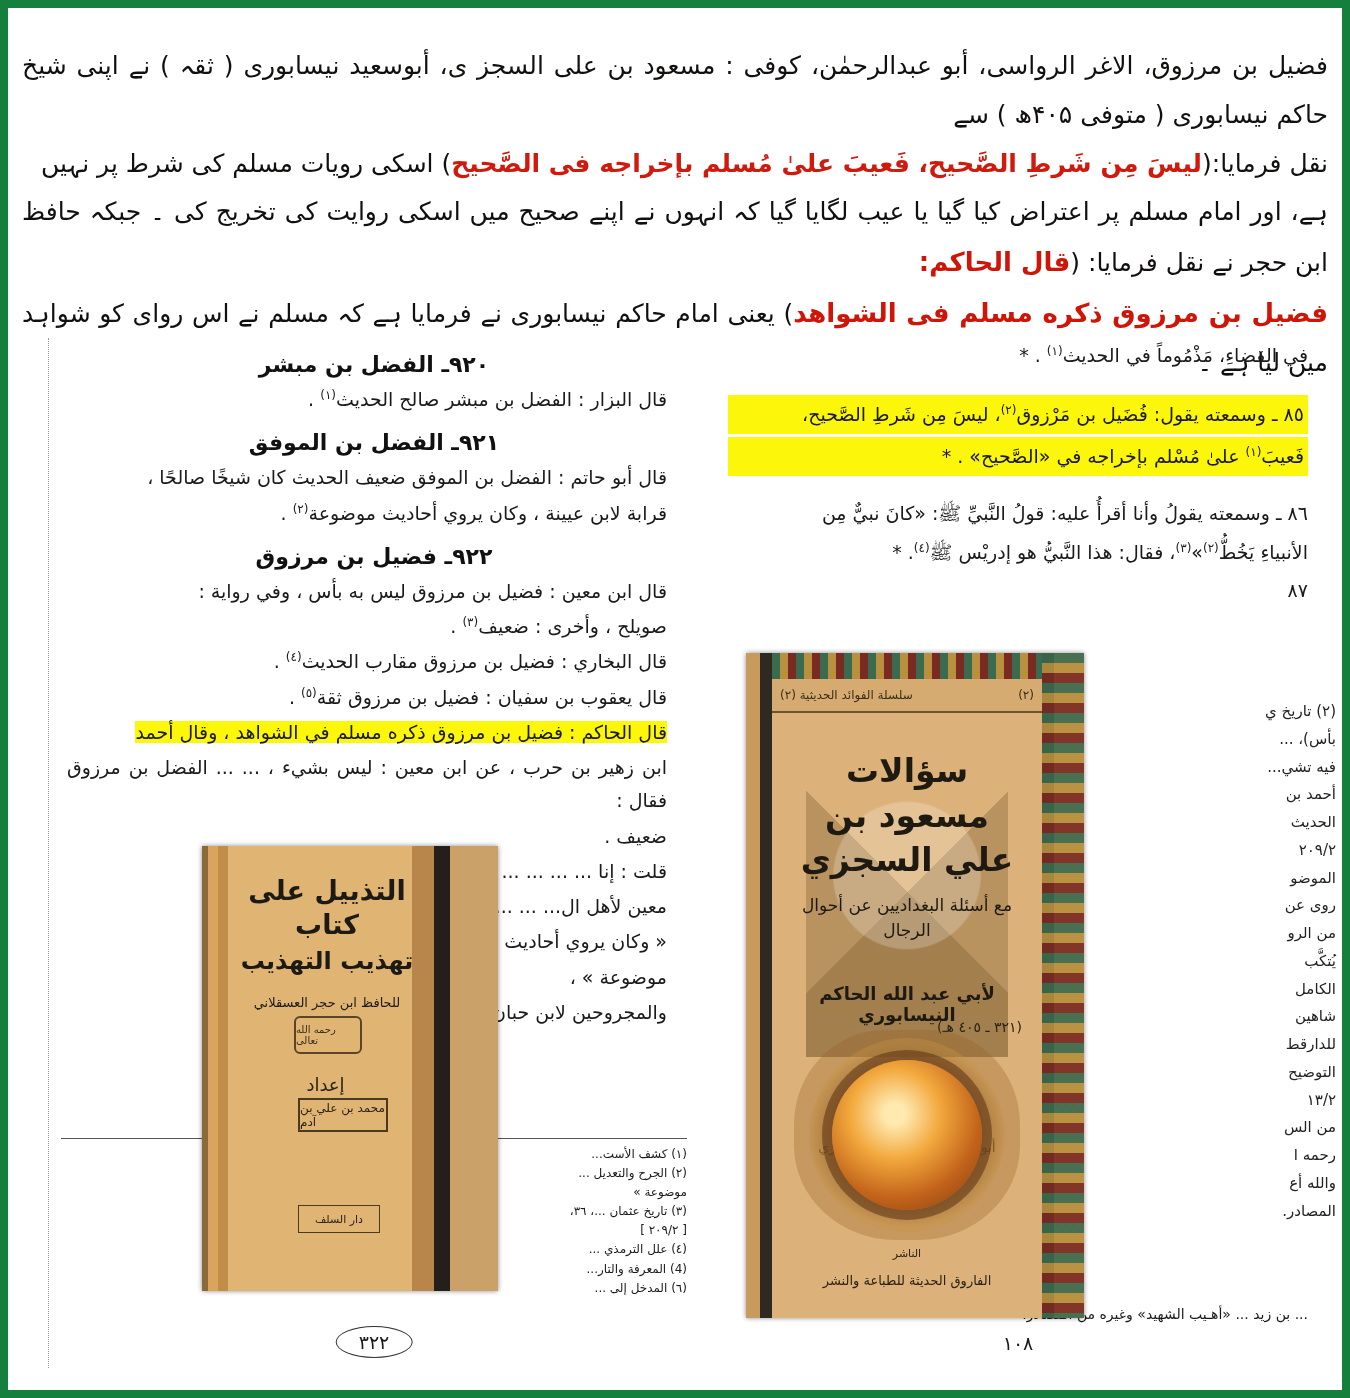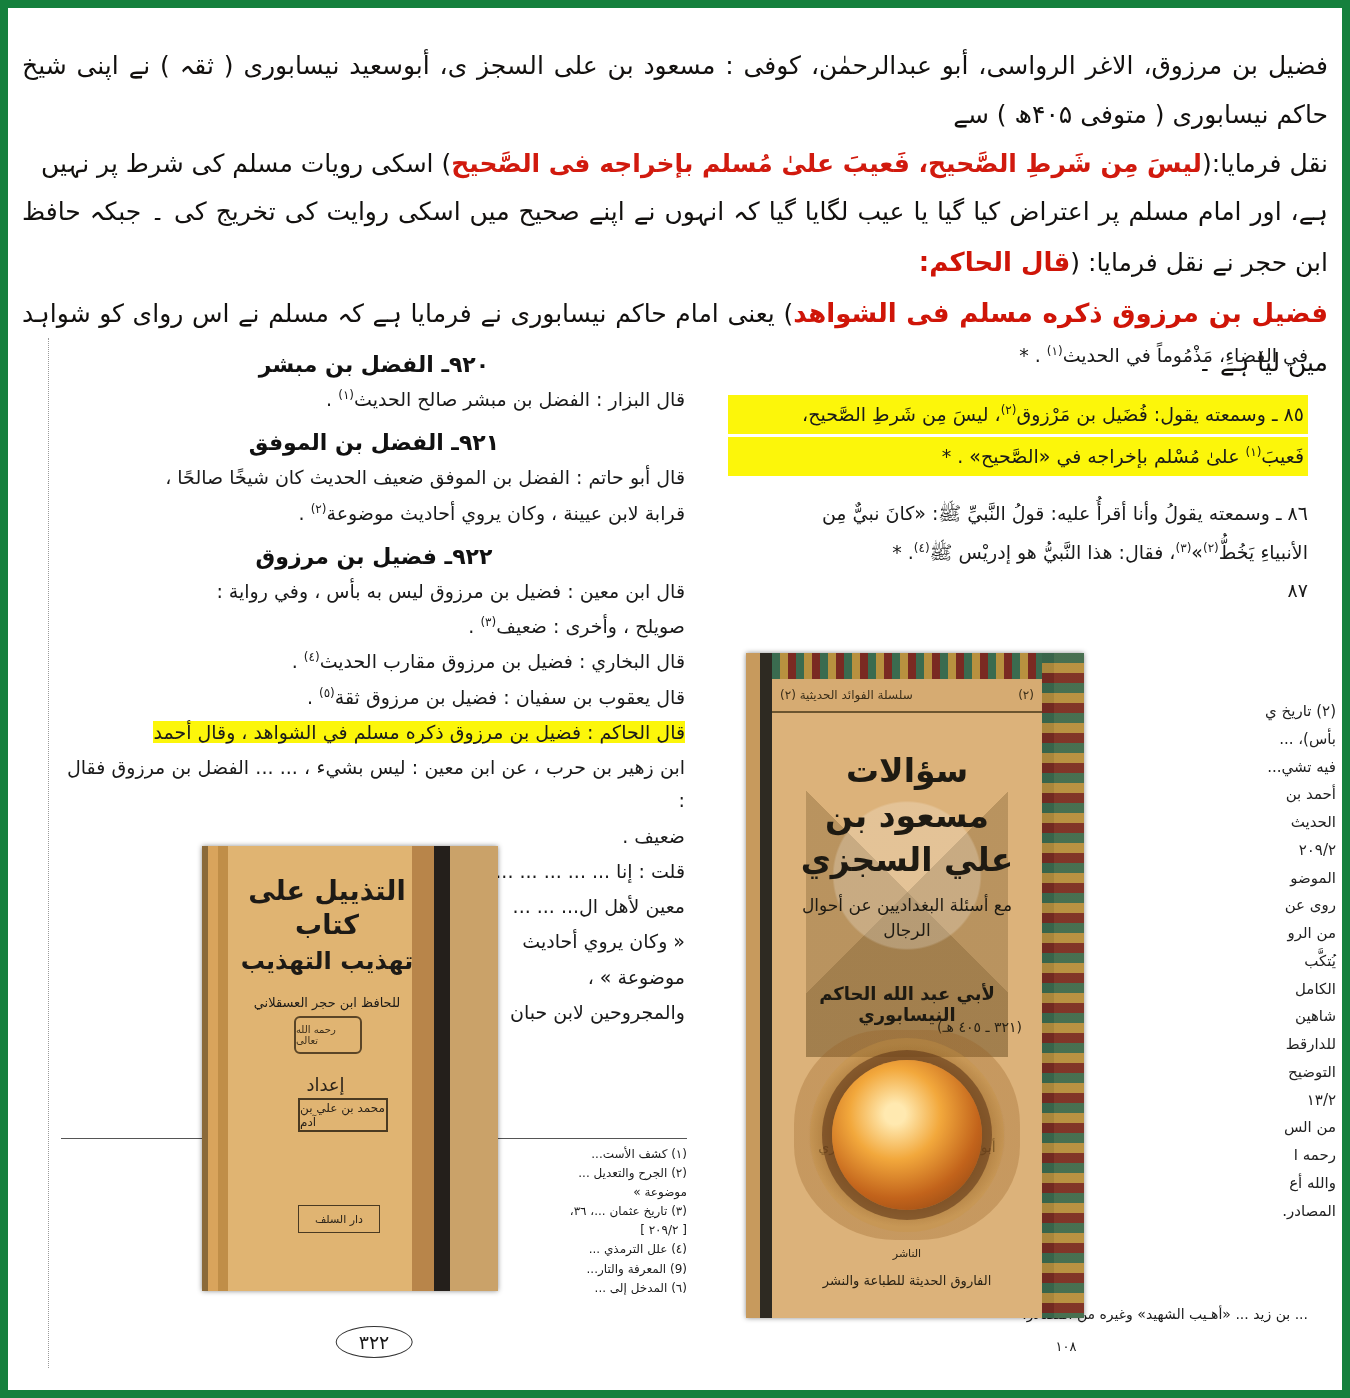"قال البزار : الفضل بن" .ln { margin: 0 14px 2px 18px -> 0 32px 2px 18px }
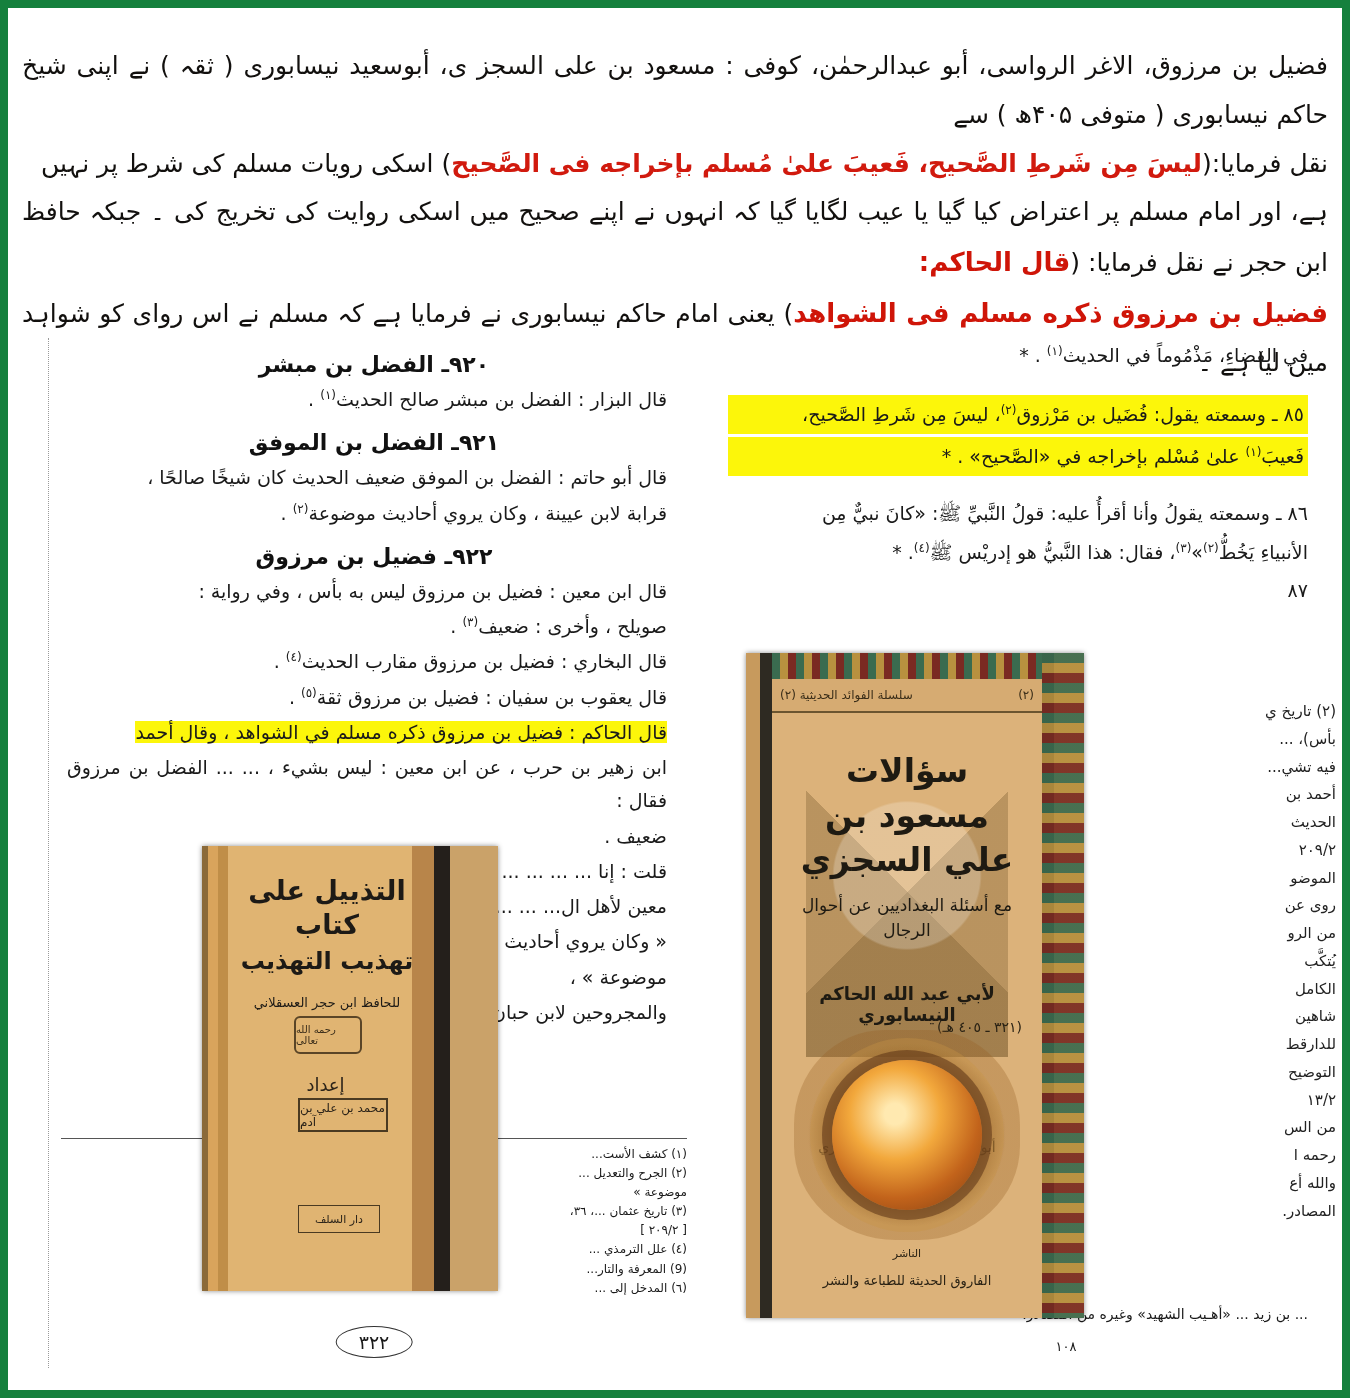"(9) المعرفة والتار..." div { text: 9 -> 4 }
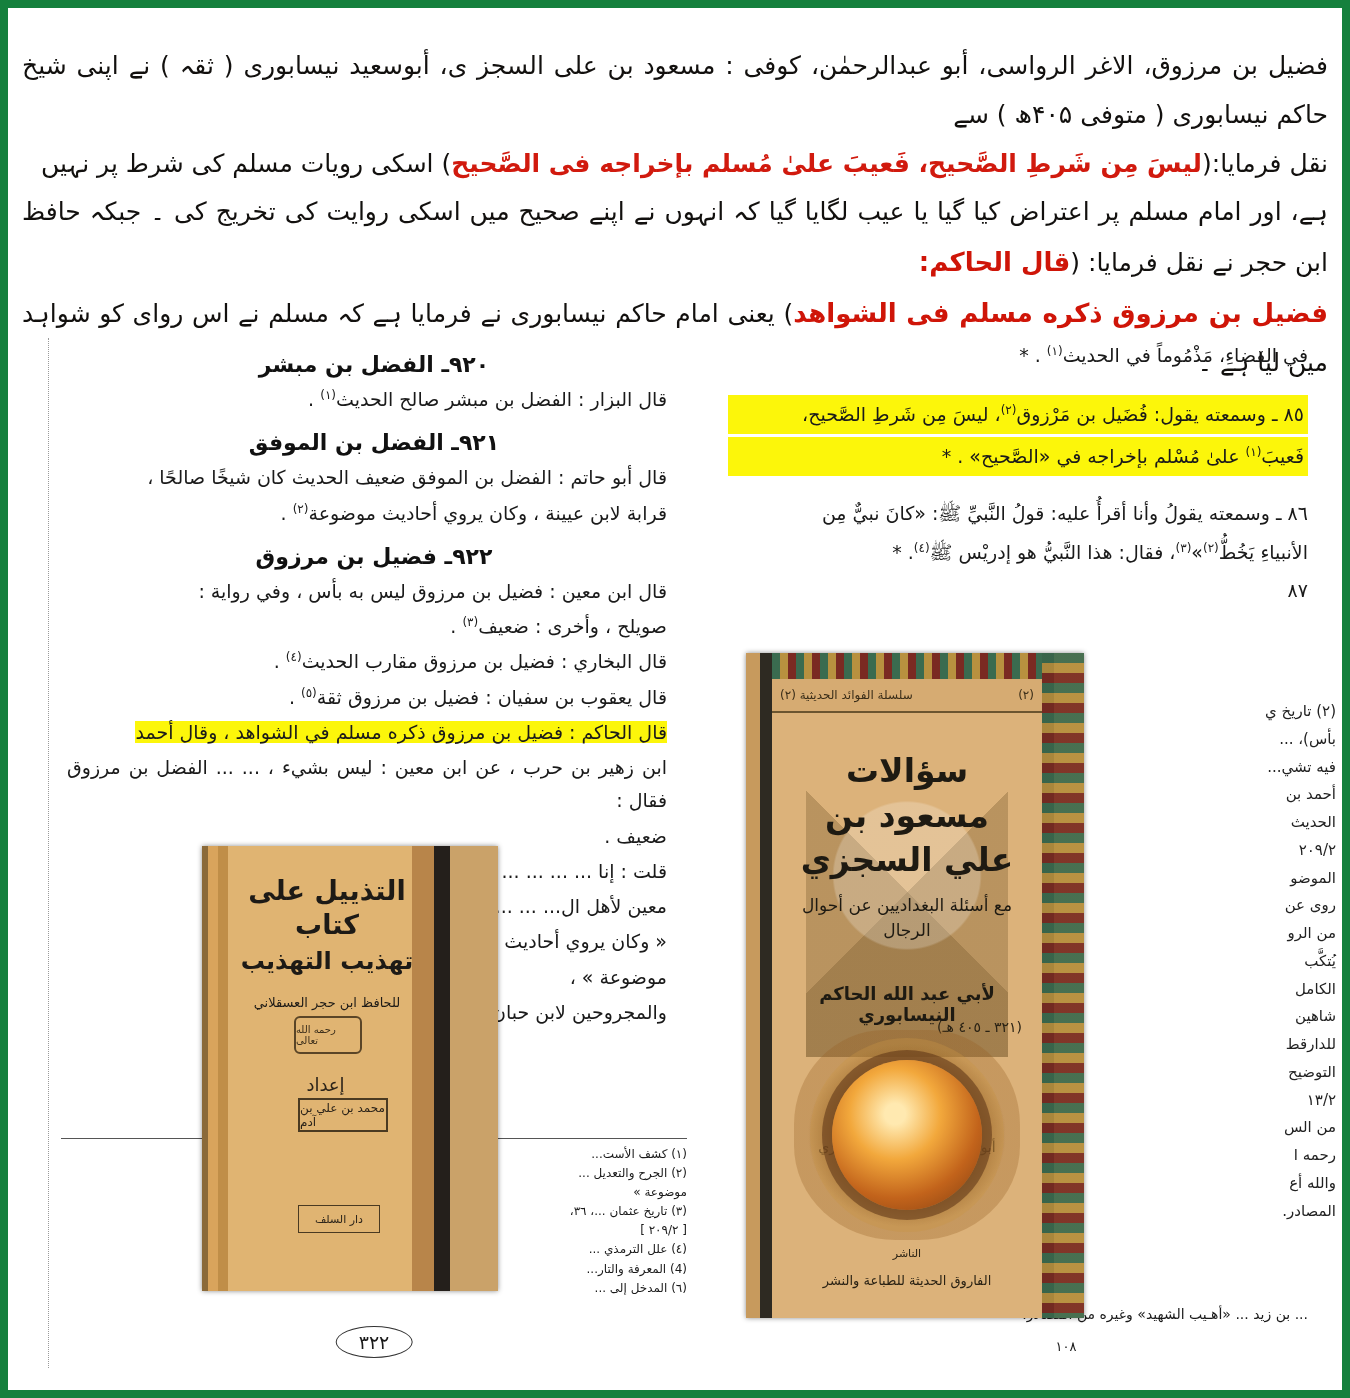"١٠٨" .pagenum-plain { font-size: 13px -> 19px; margin-left: 48px -> none }
